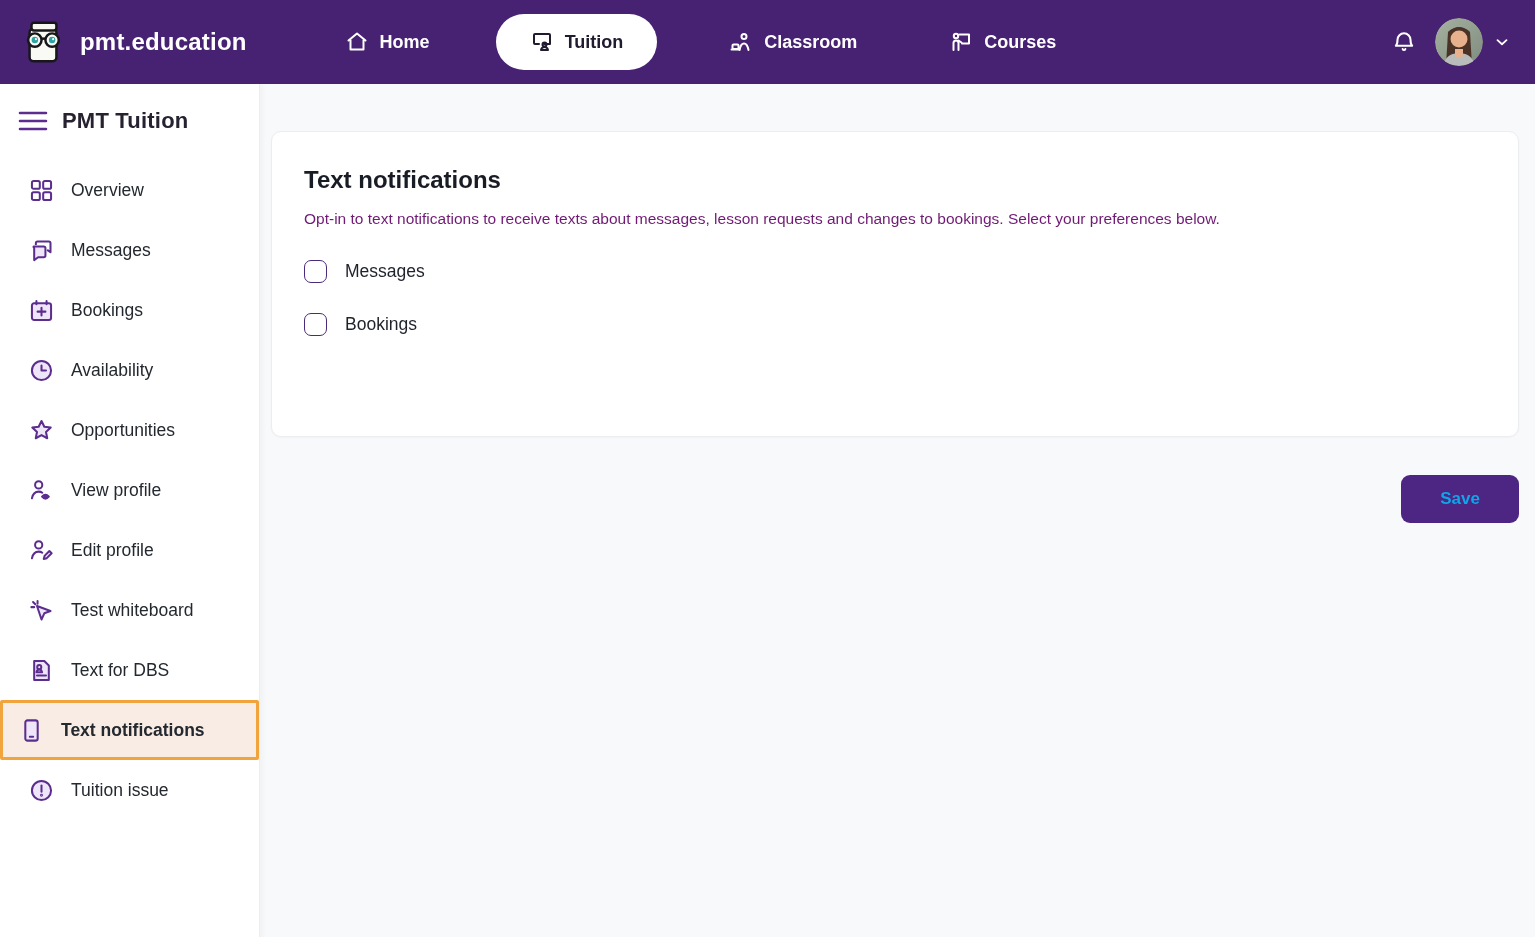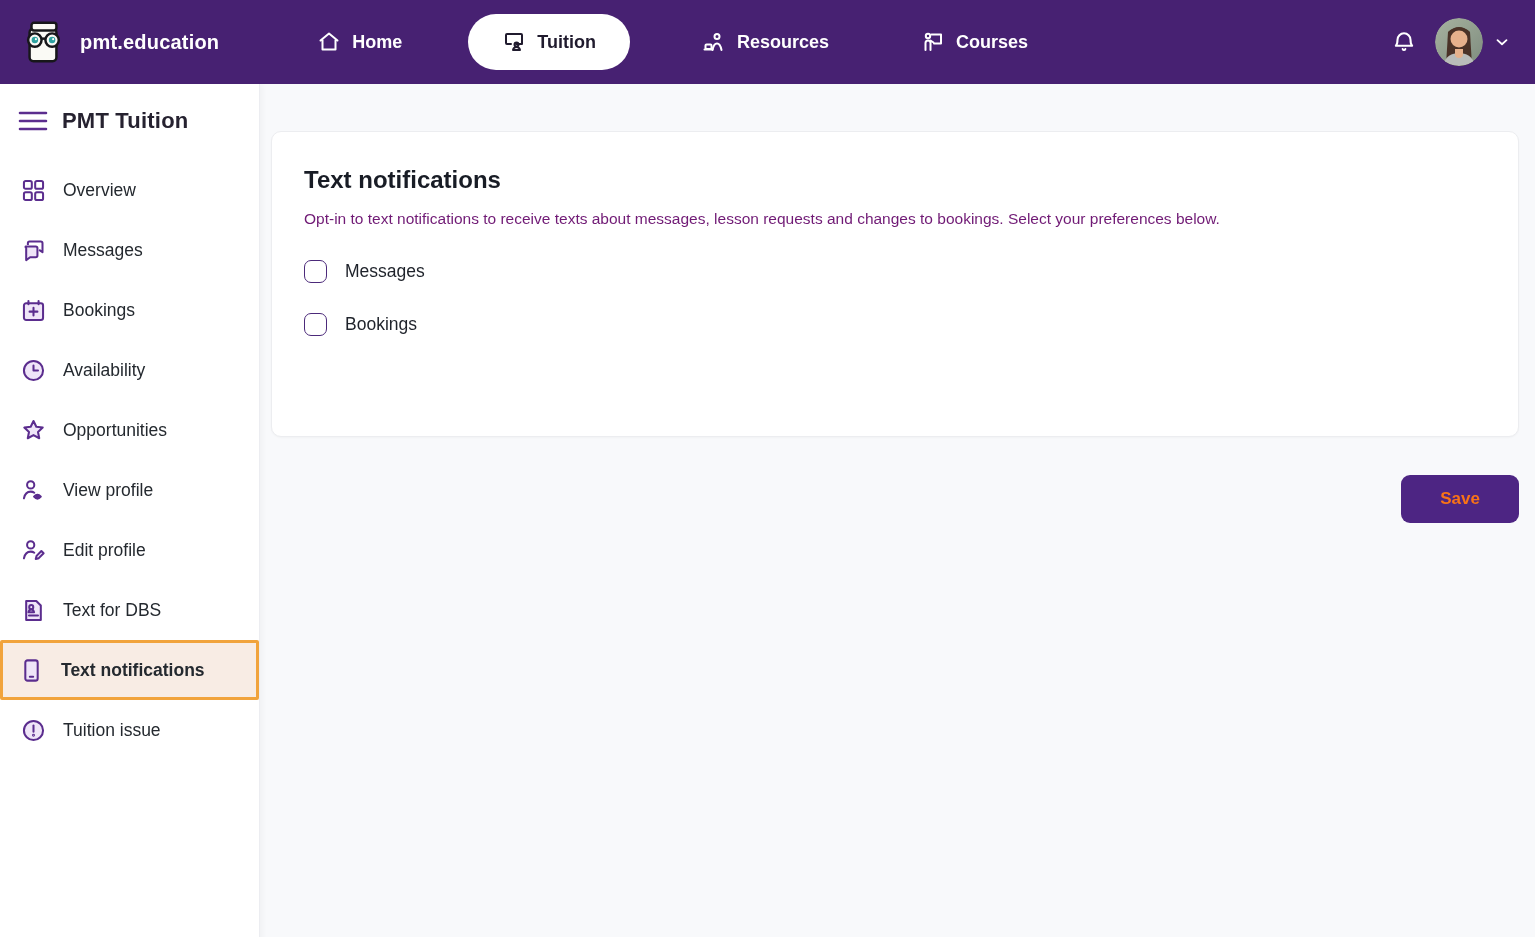"pmt.education" .brand-name { font-size: 20px -> 24px }
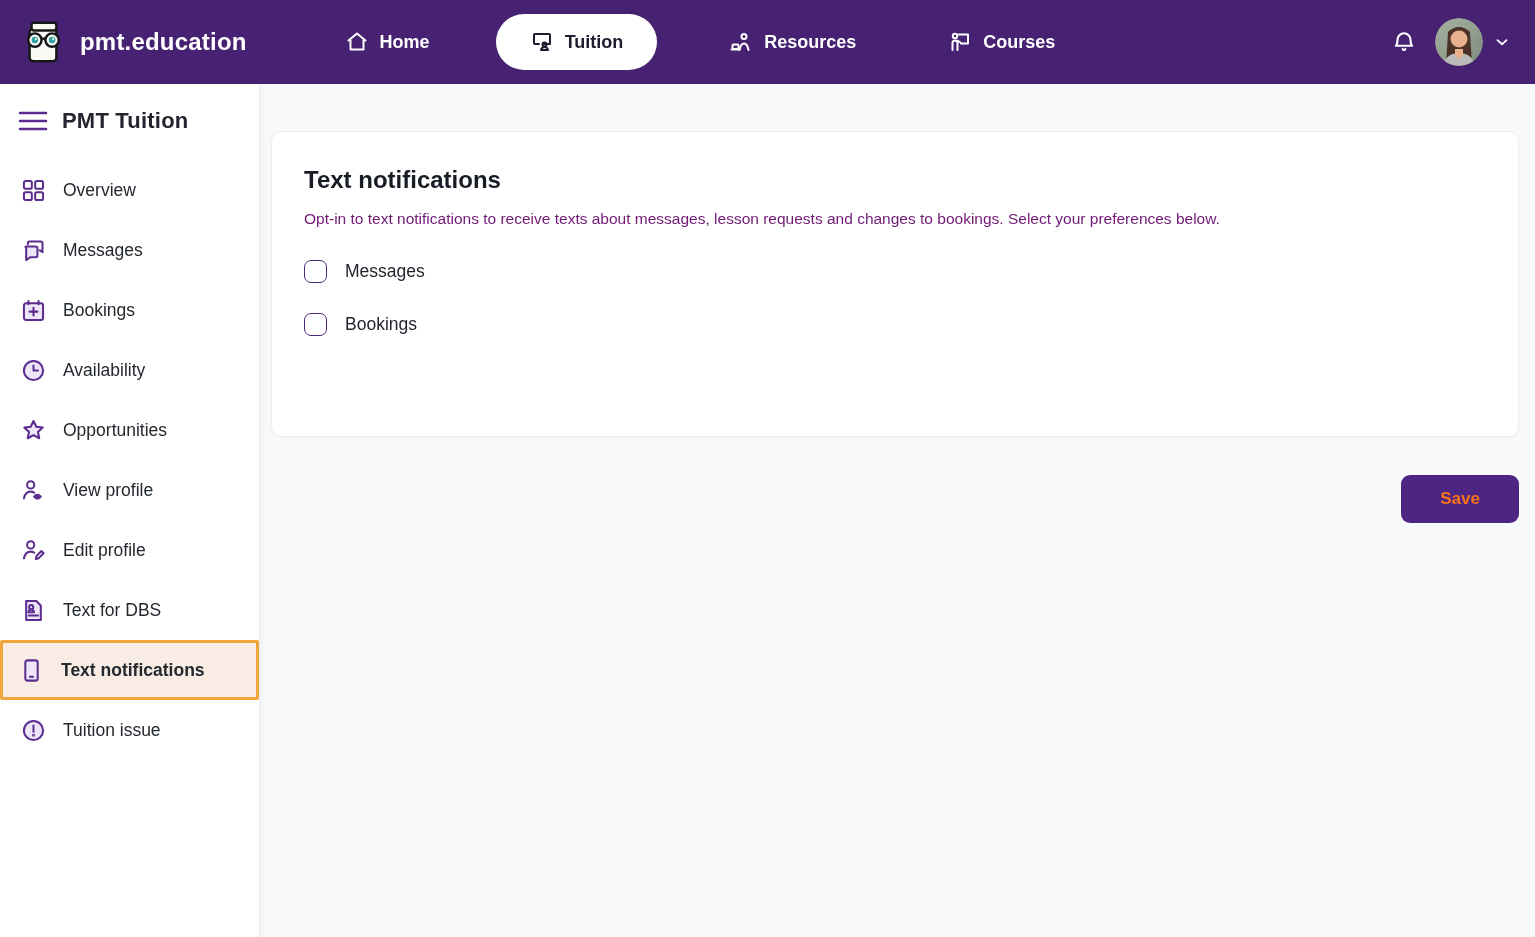"Resources" span { text: Resources -> Classroom }
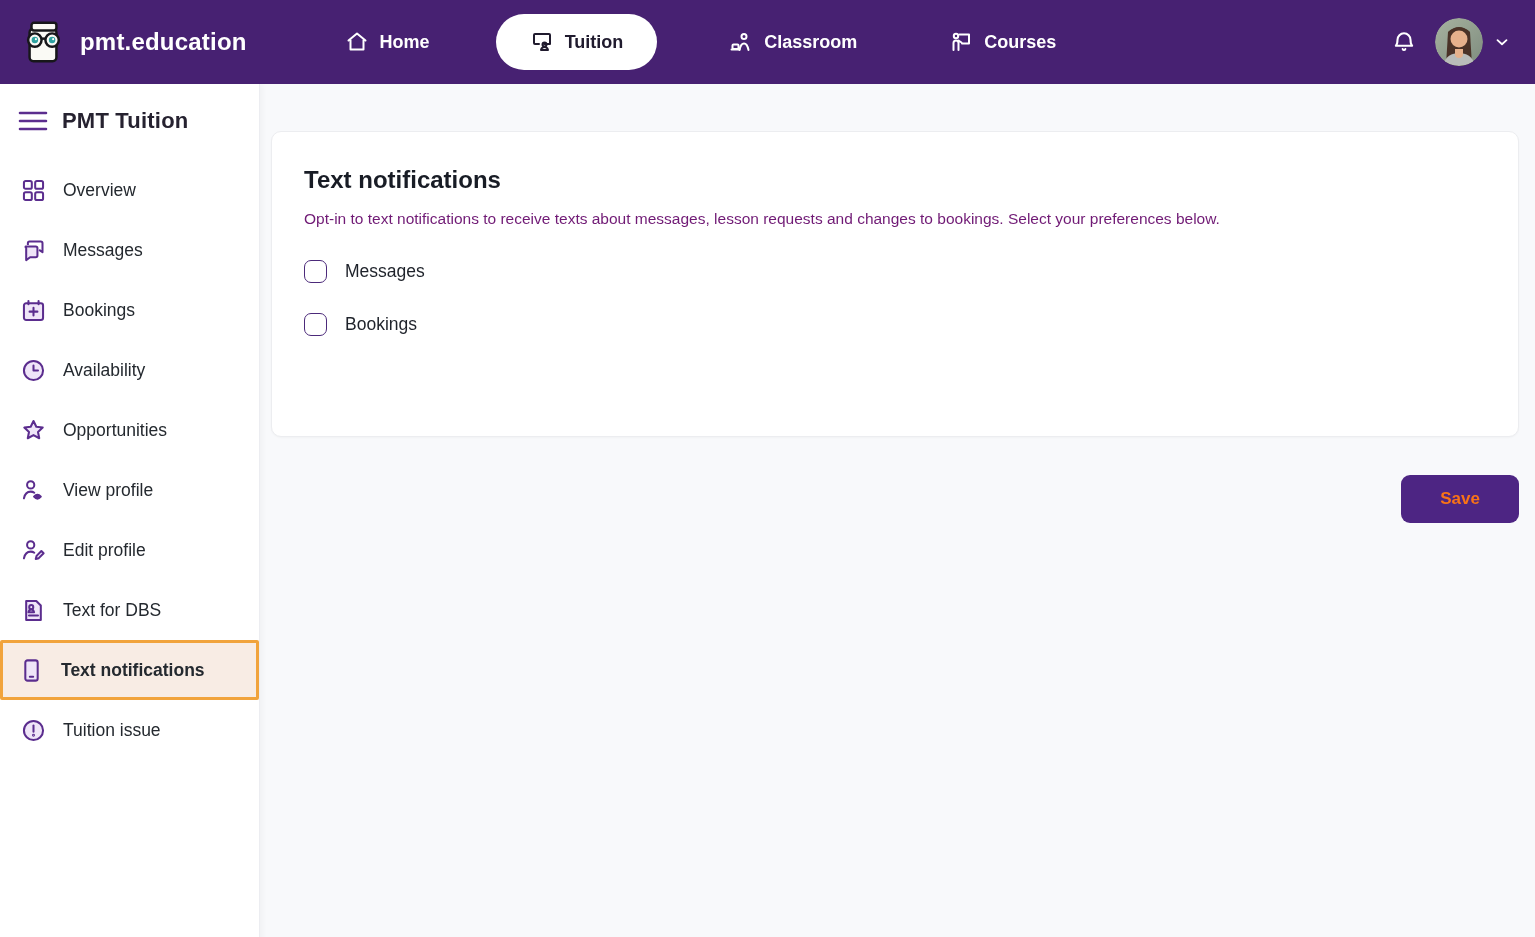"Overview" .side-item { padding-left: 20px -> 28px }
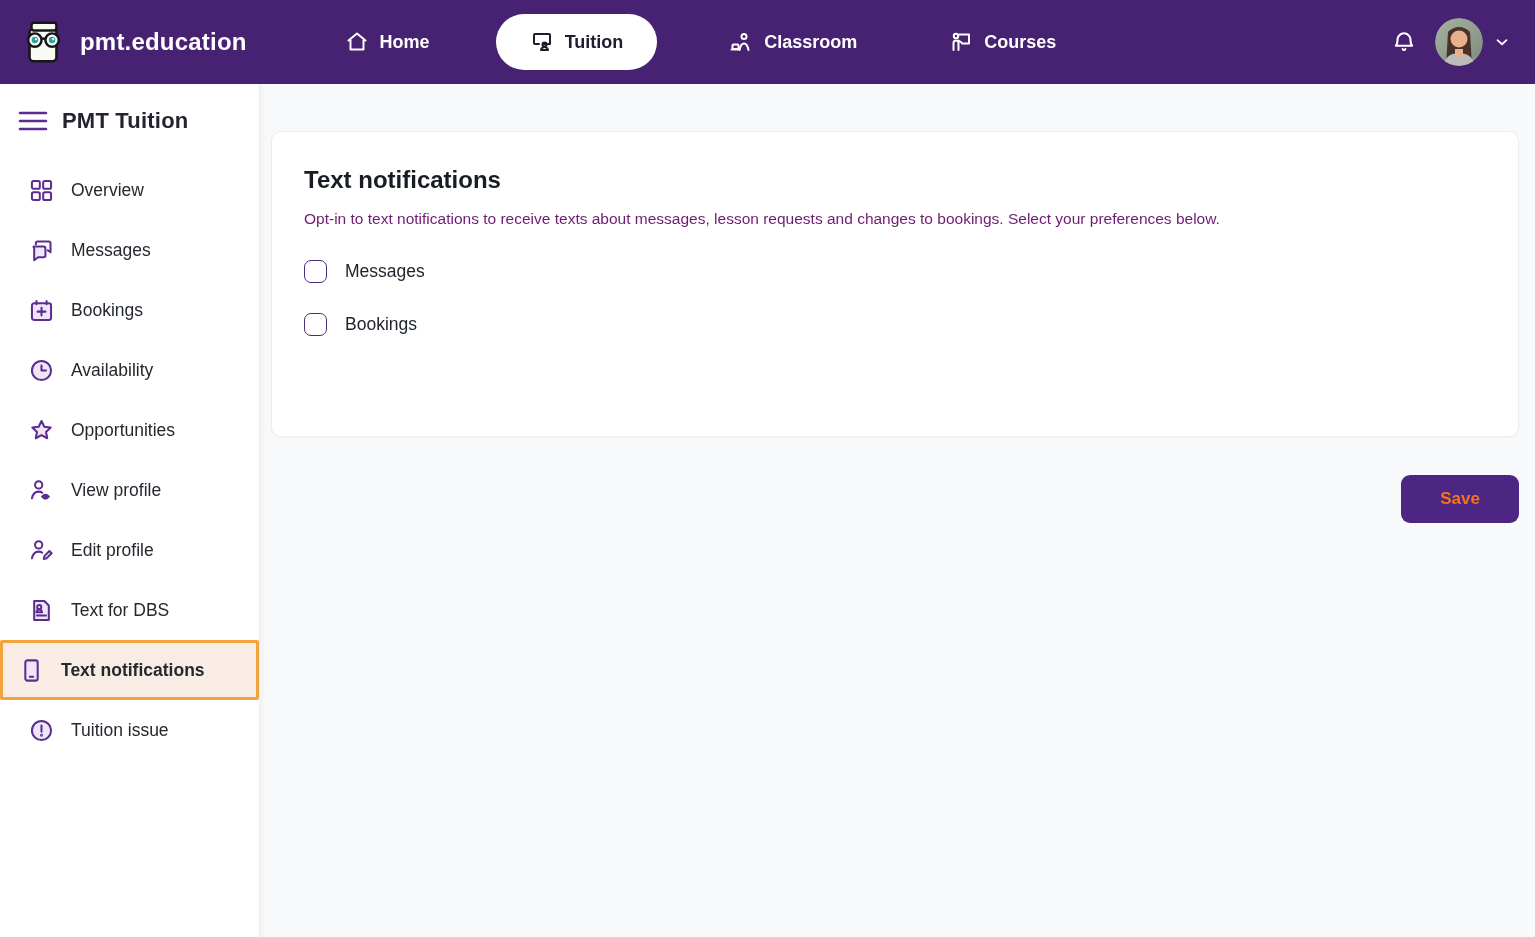"Save" .save-btn { color: #f97316 -> #0ea5e9 }
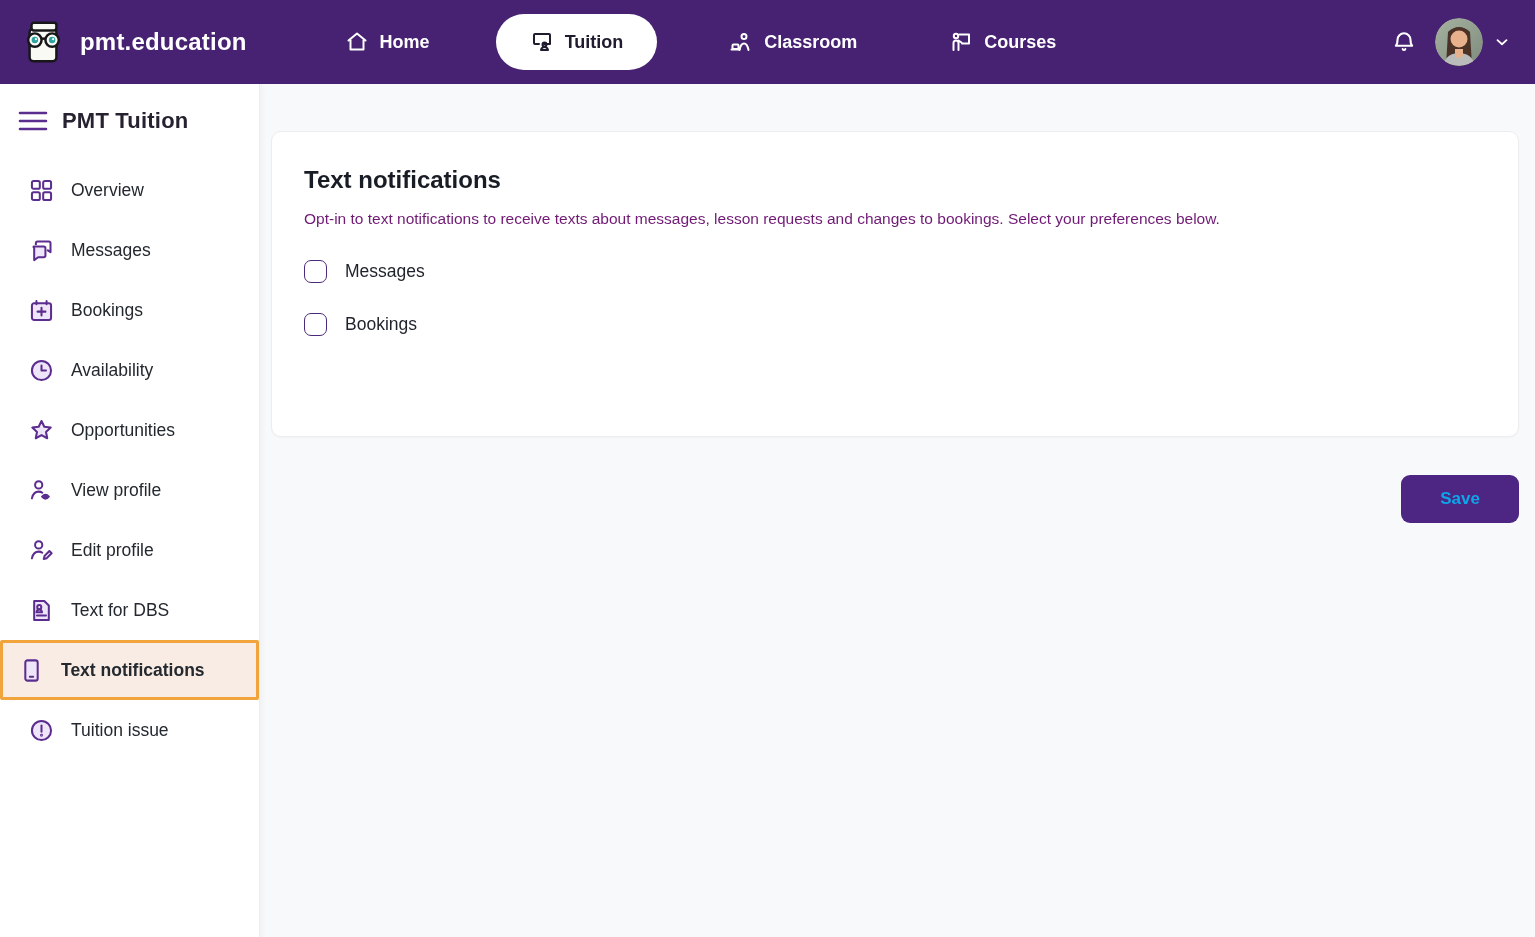"Test whiteboard" div.side-item { html: none -> <div> <svg> <path></path> <path></path> </svg> <span>Test whiteboard</span> </div> }
